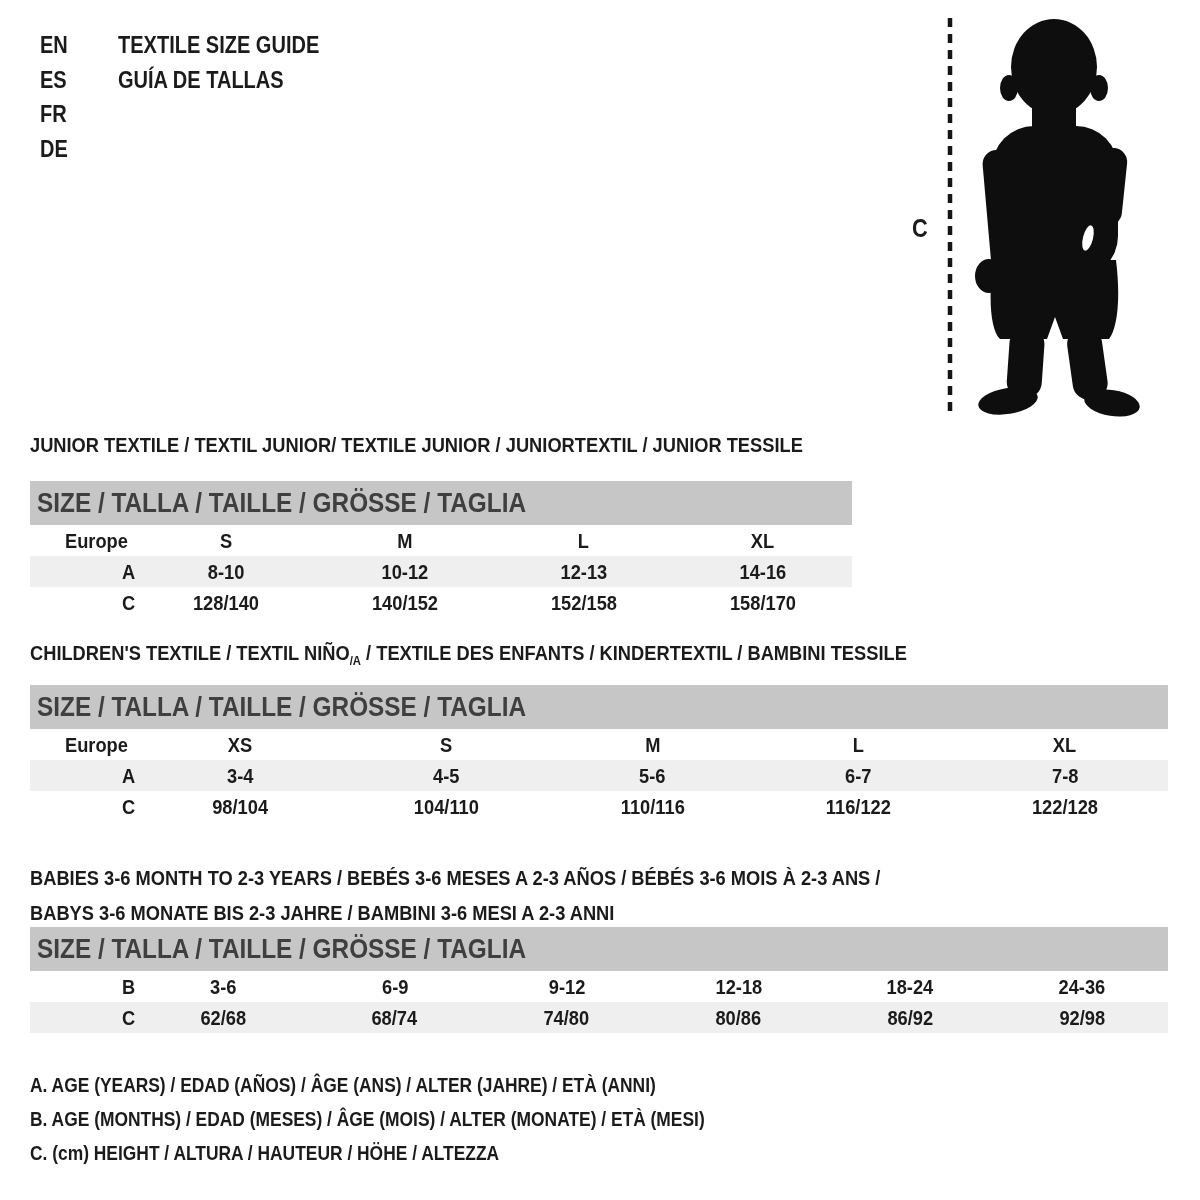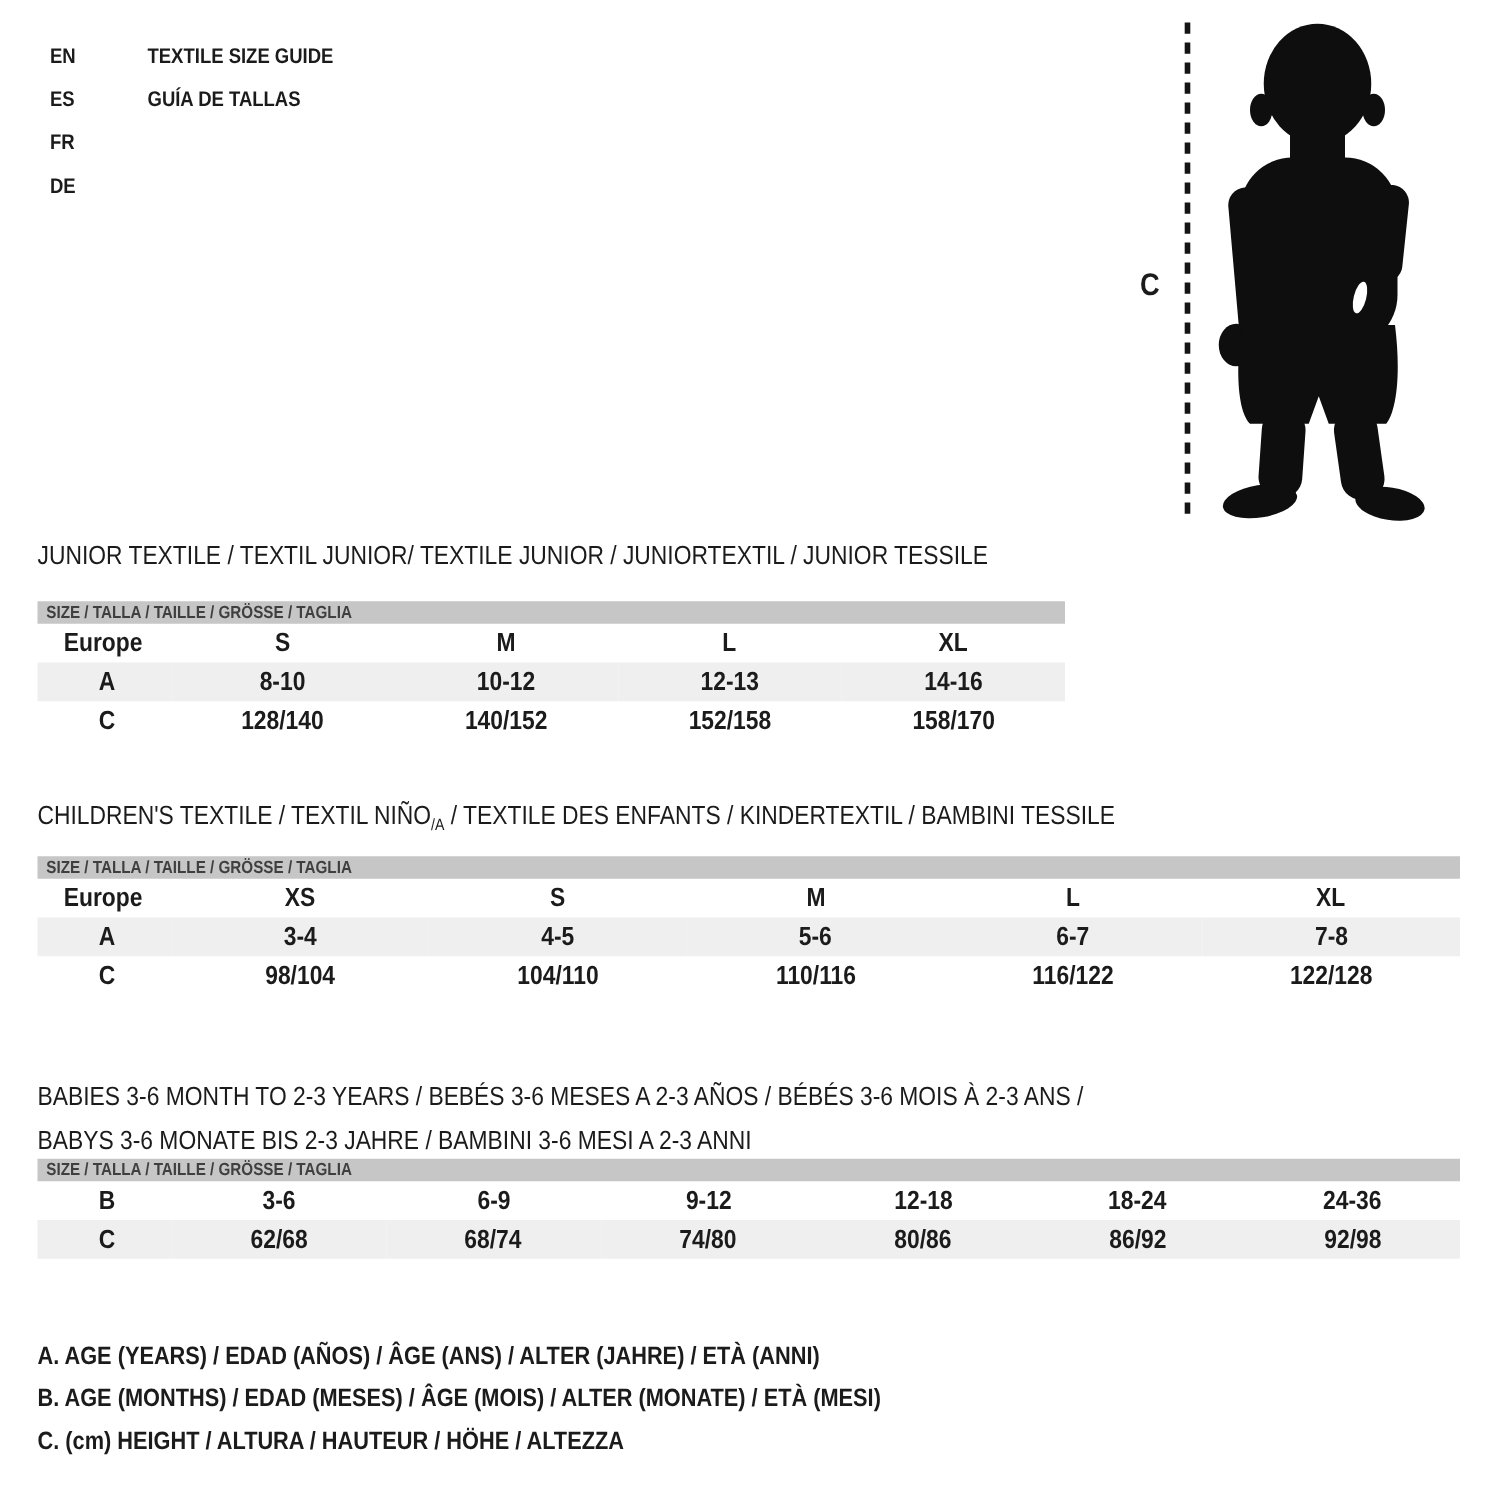"EN" .lang-row { font-size: 17px -> 23px }
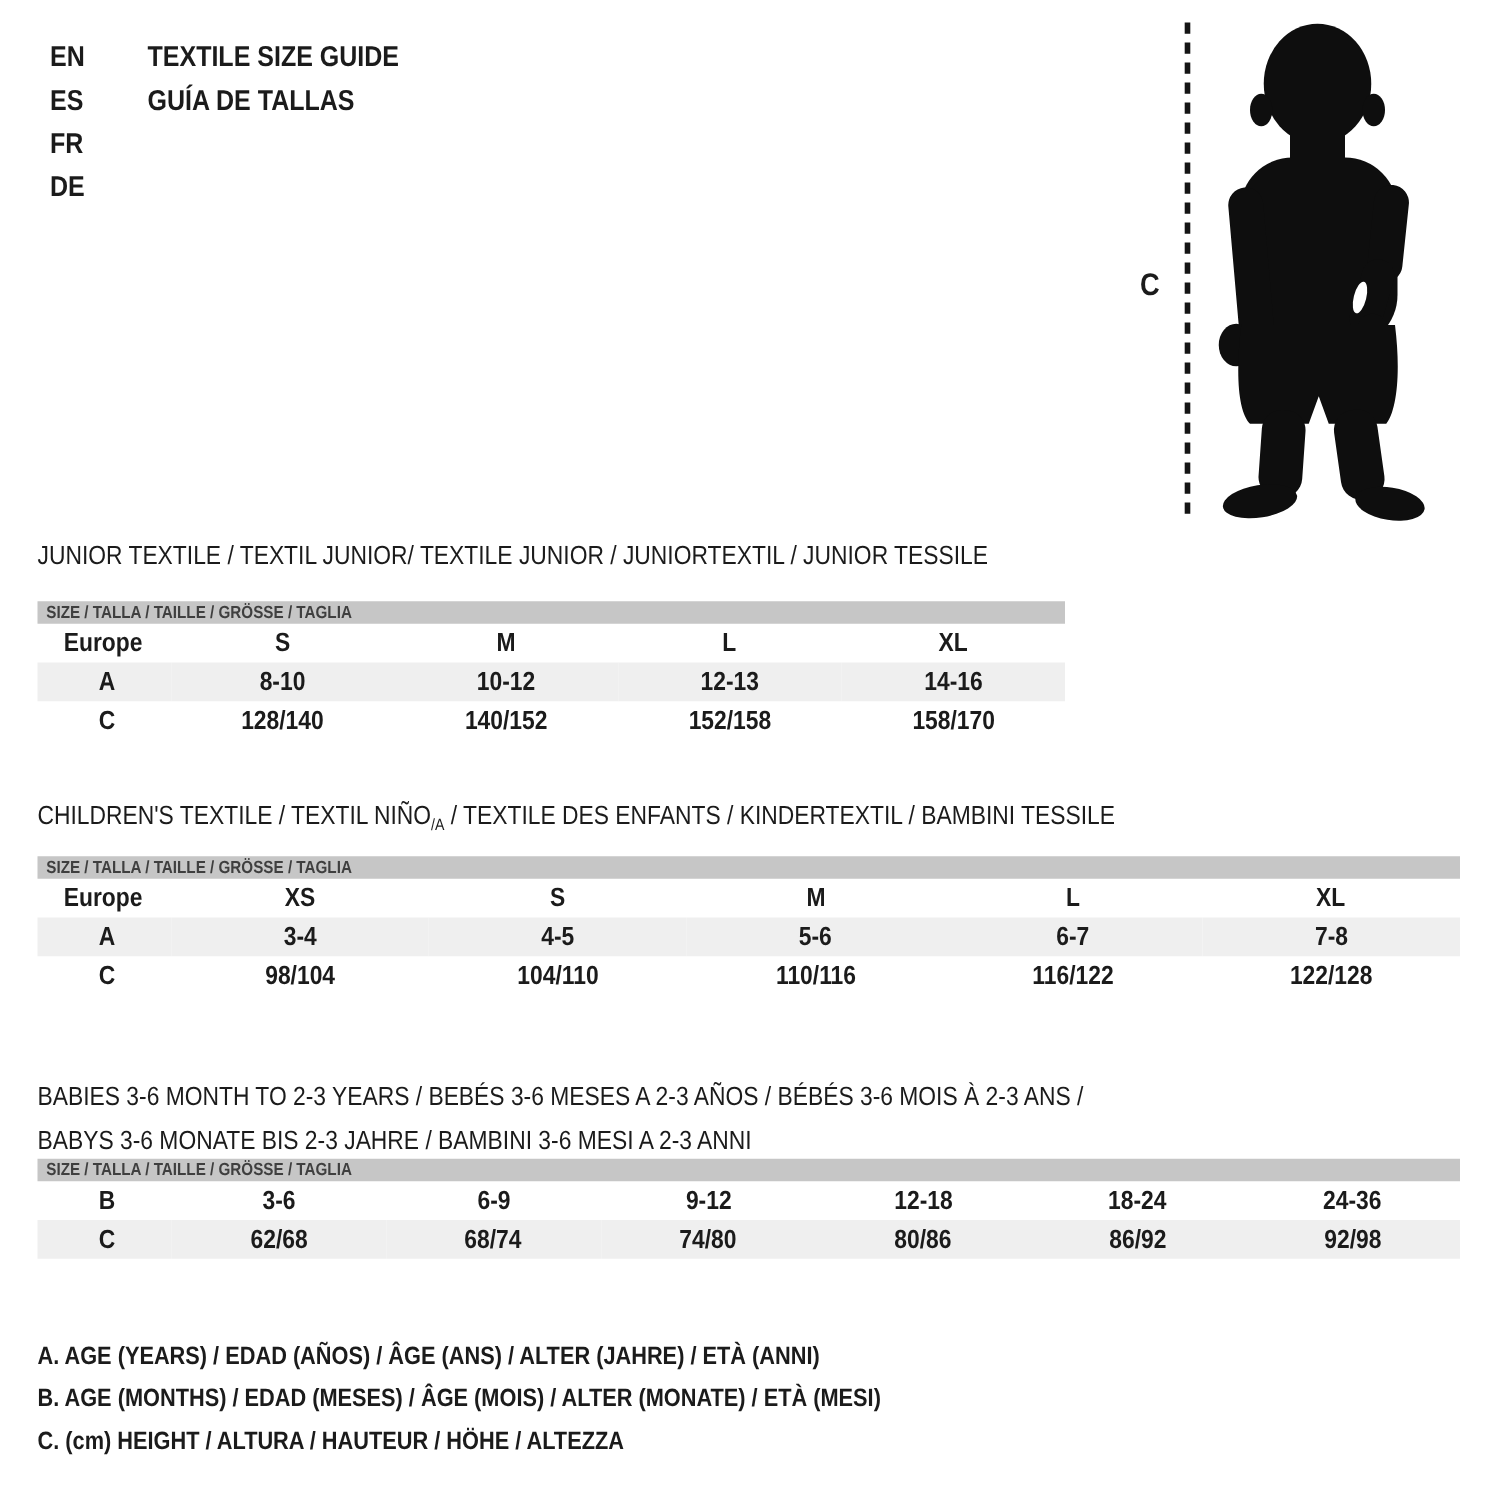"JUNIOR TEXTILE / TEXTIL JUNIOR/" h2 { font-weight: normal -> bold }
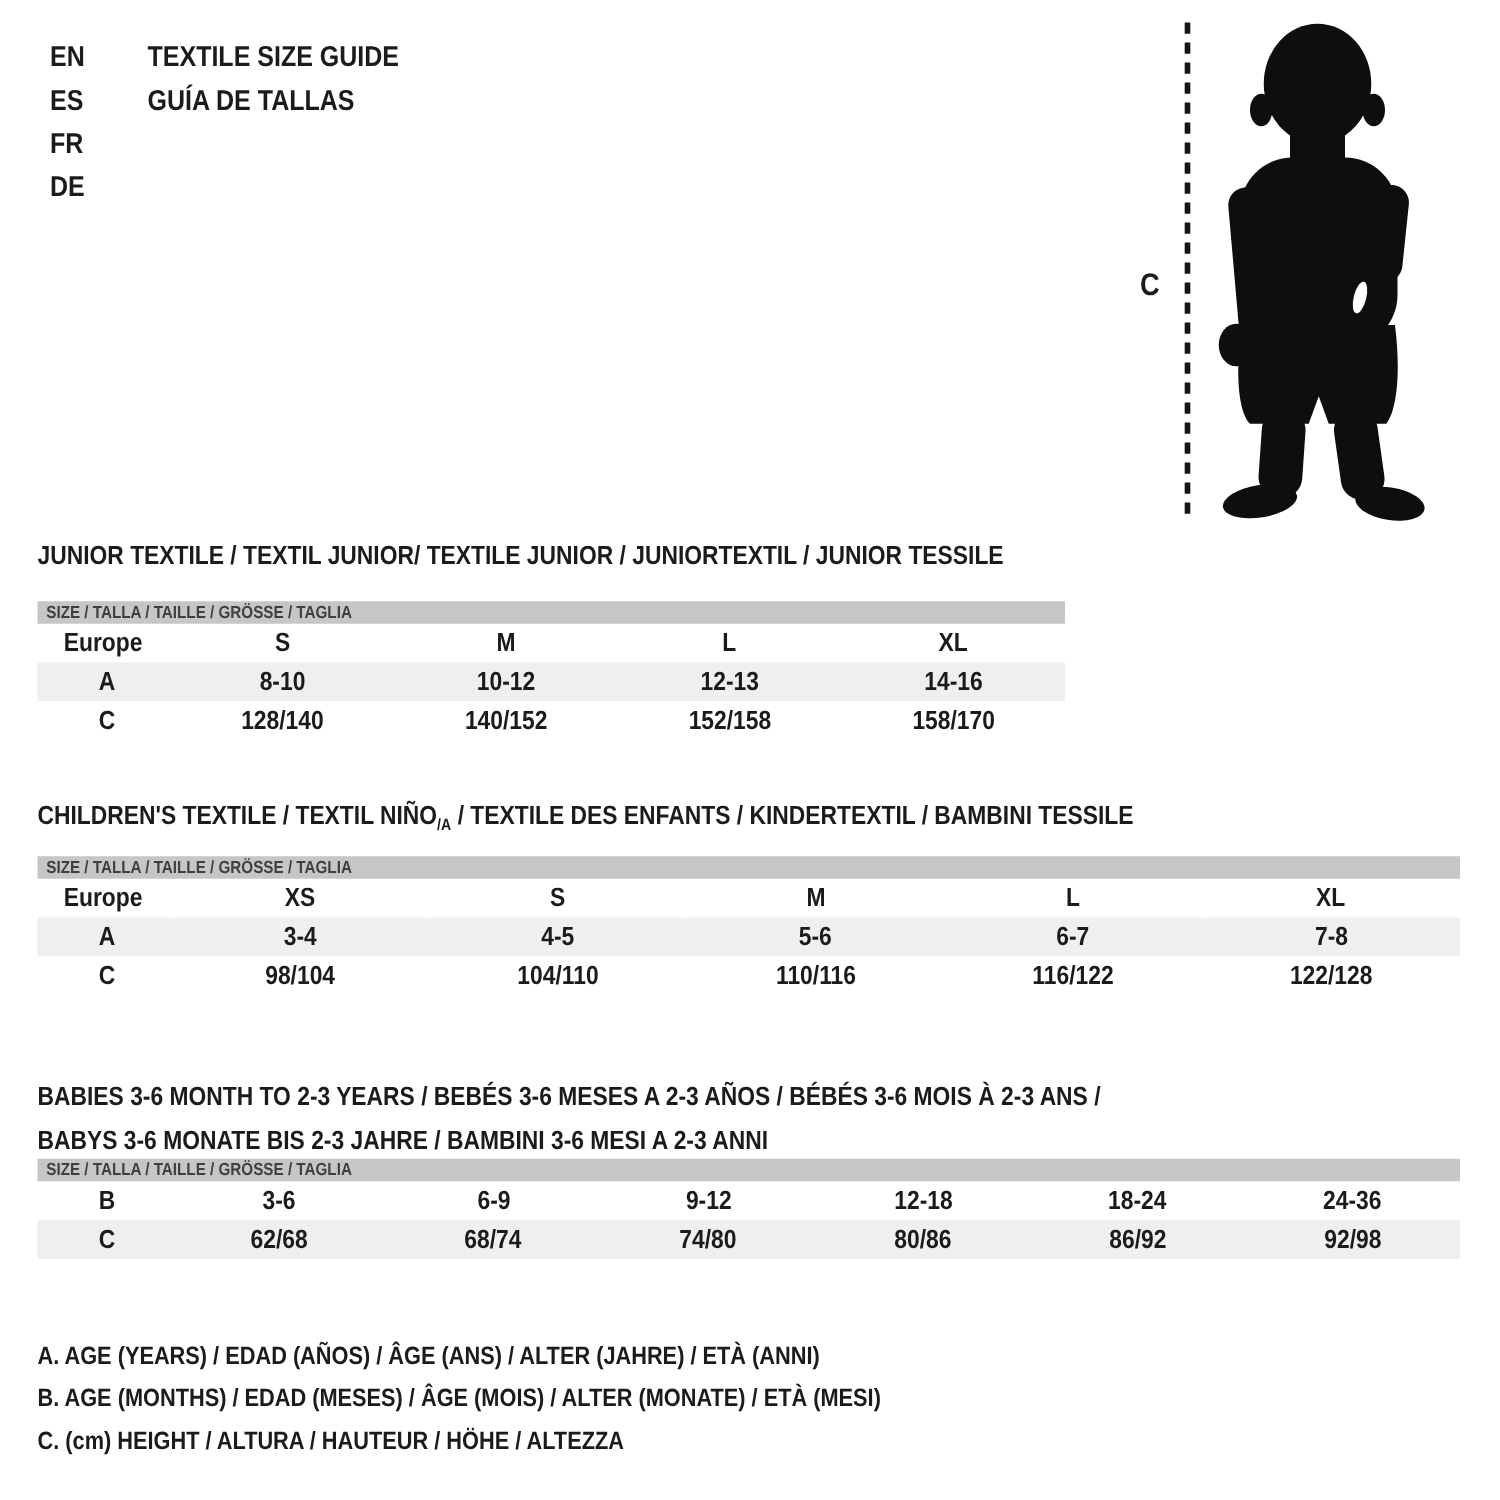"SIZE / TALLA / TAILLE" .table-header-bar { align-items: flex-start -> center; font-size: 14px -> 28px; height: 18px -> 44px }
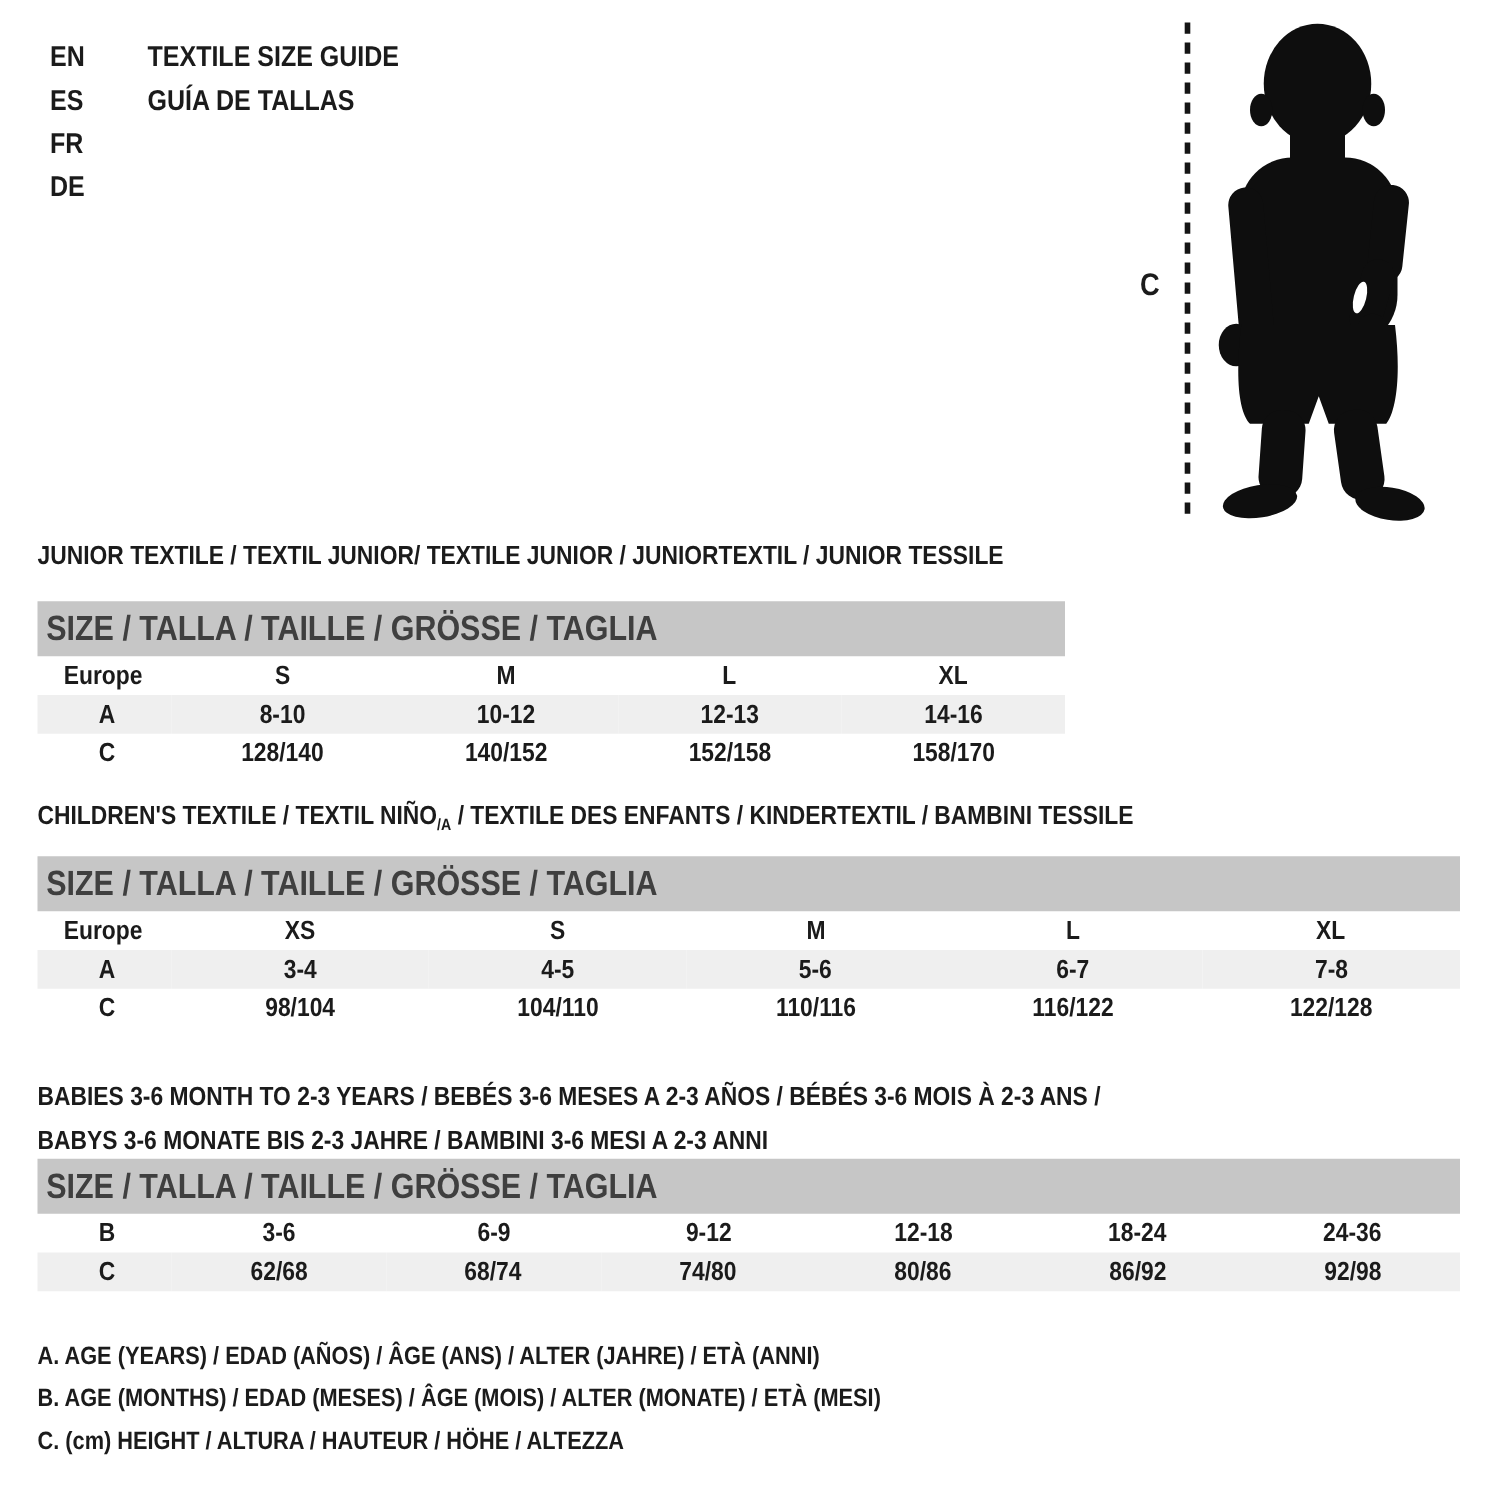"Europe" td:first-child { text-align: center -> right }
